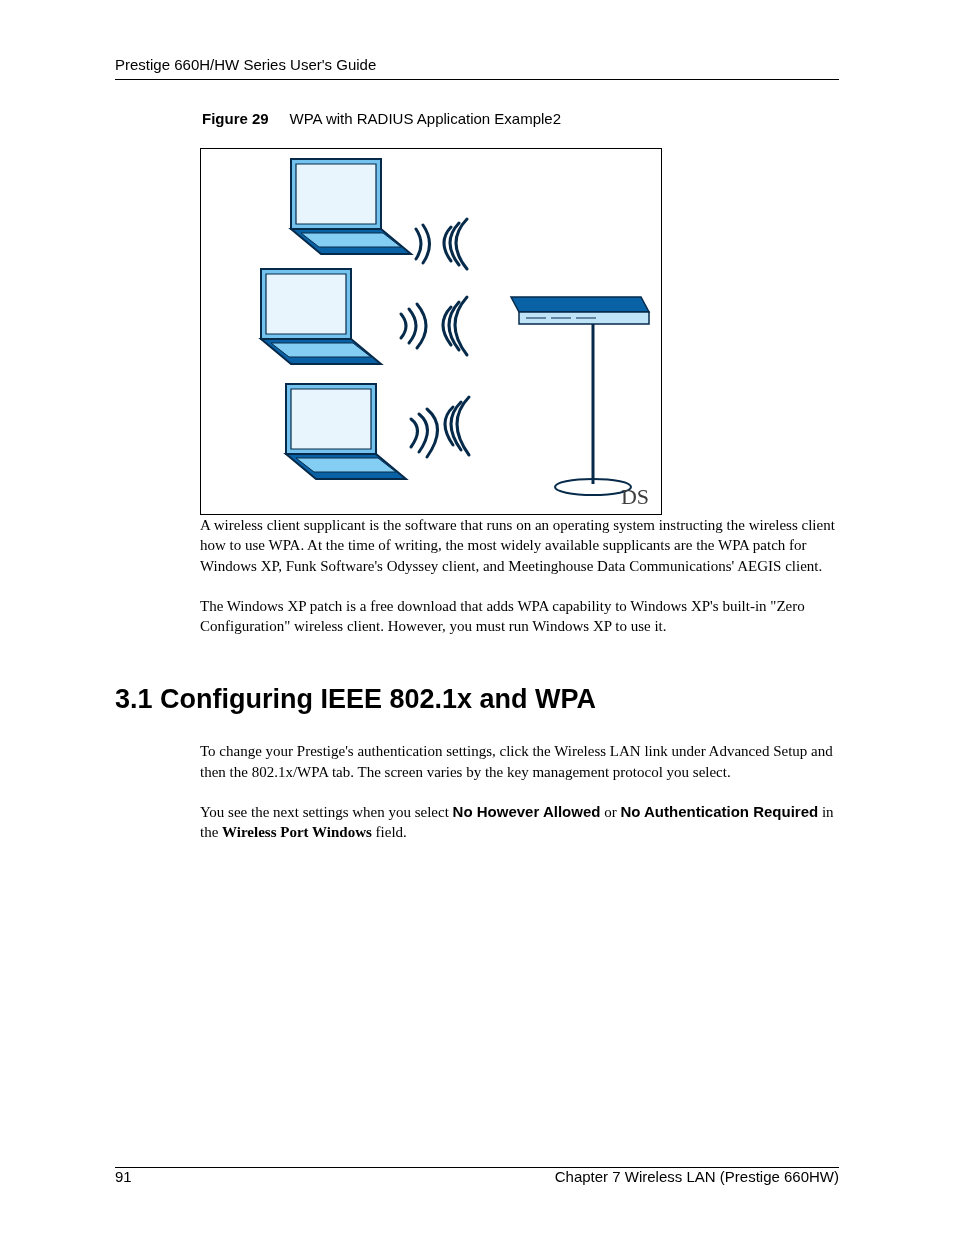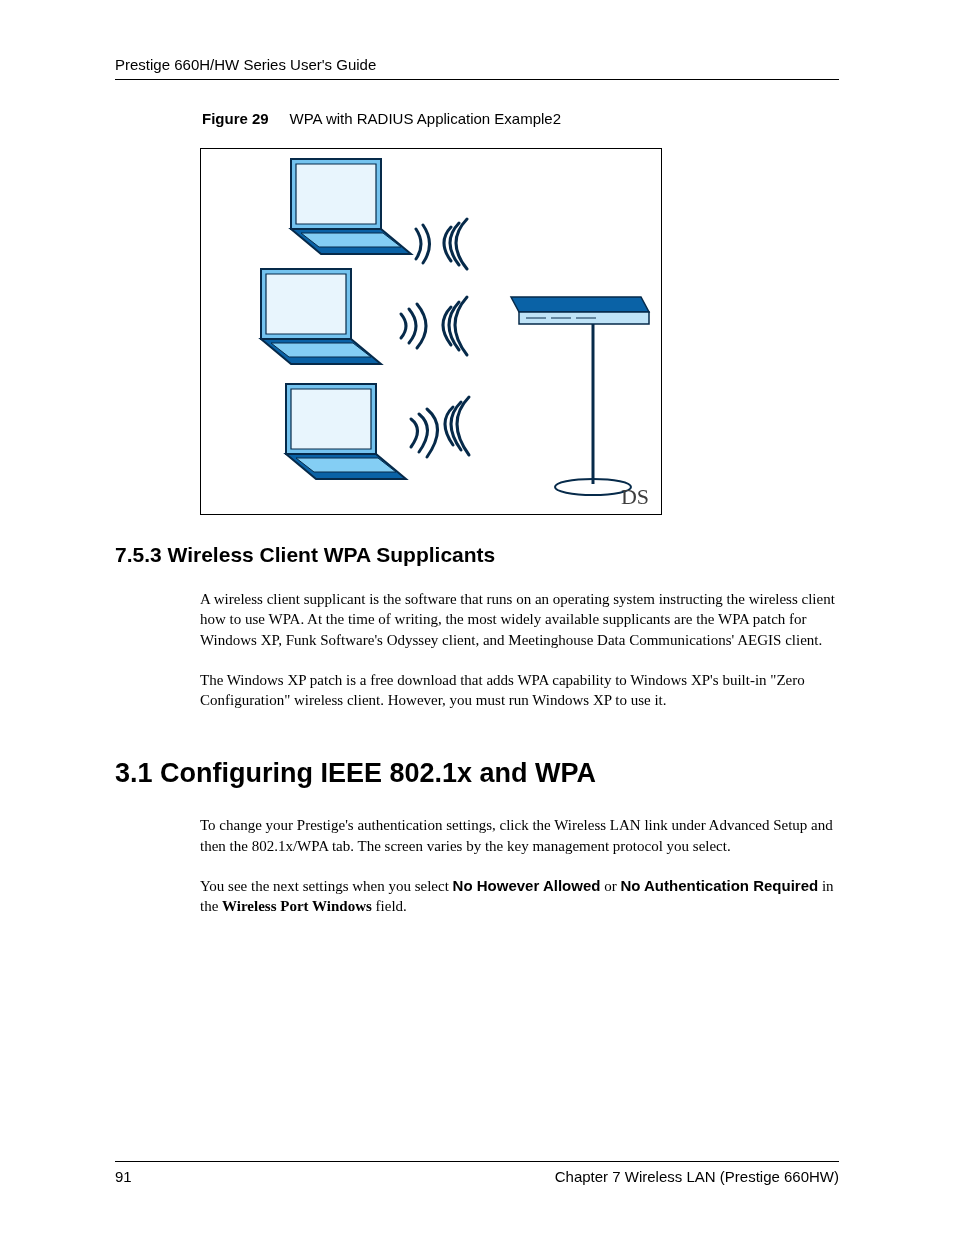"7.5.3 Wireless Client WPA Supplicants" div.sub-heading { html: <div>7.5.3 Wireless Client WPA Supplicants</div> -> none }
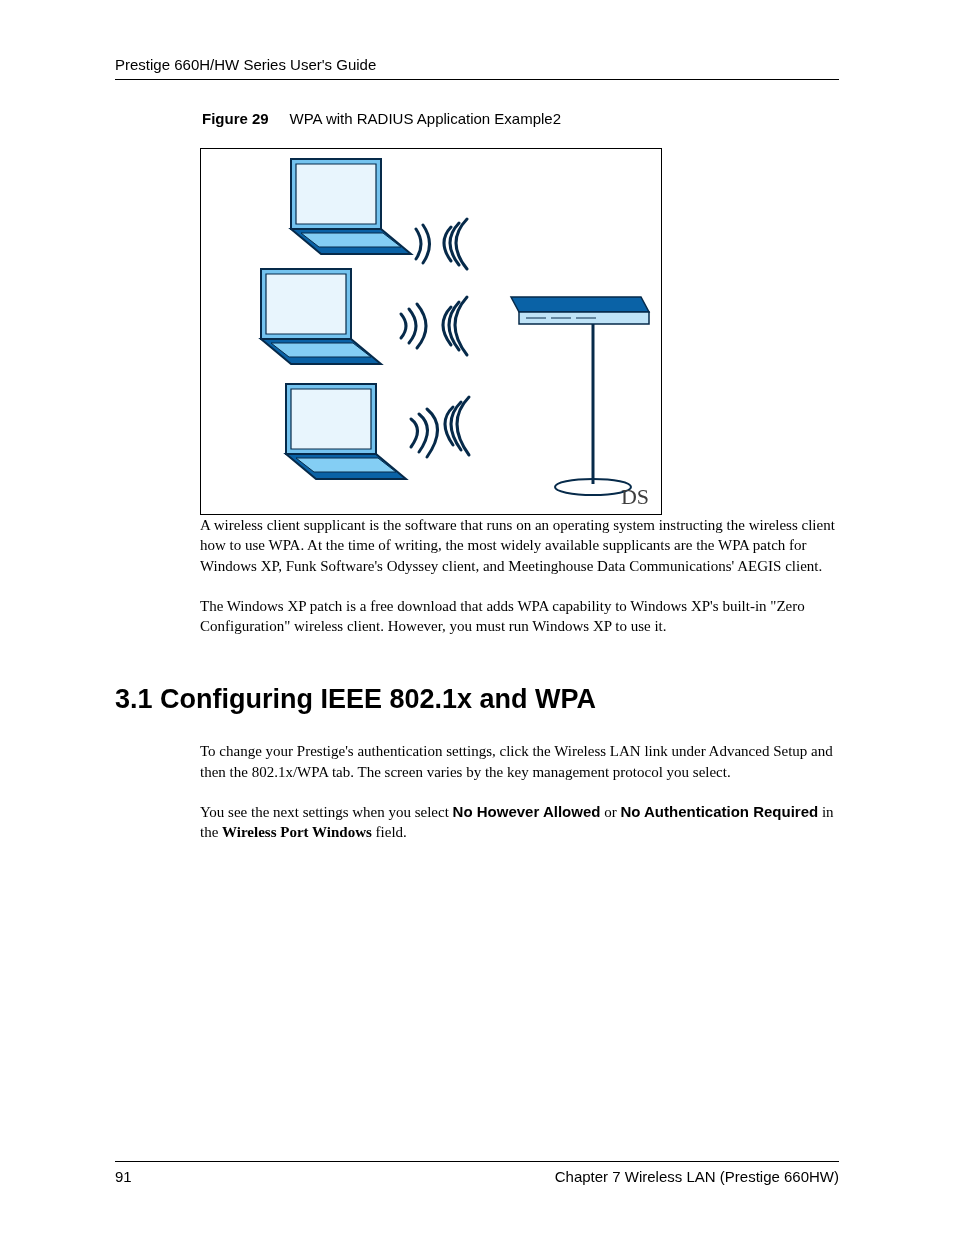"91" .footer { padding-top: 6px -> none }
